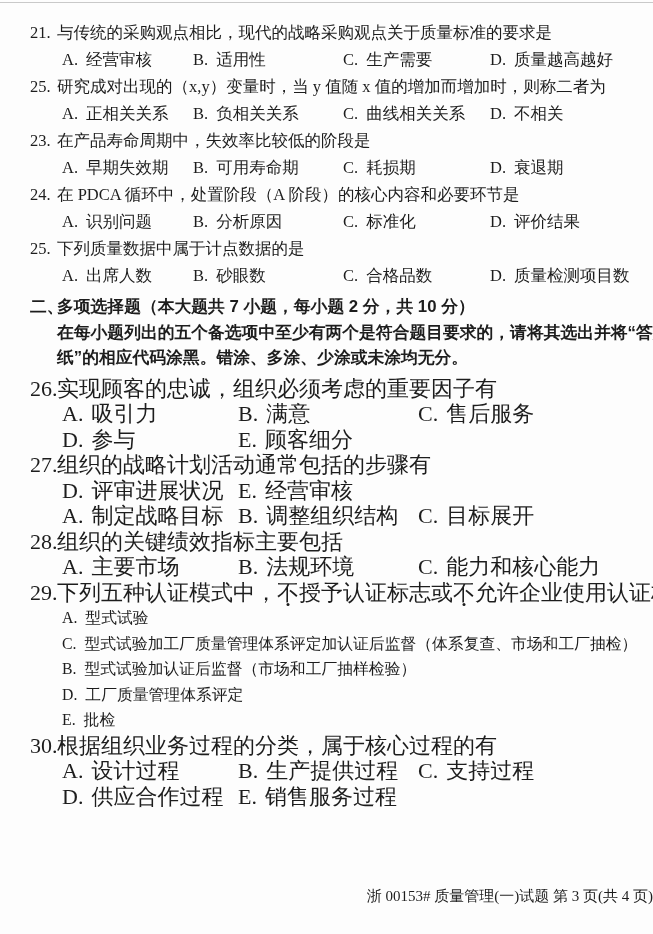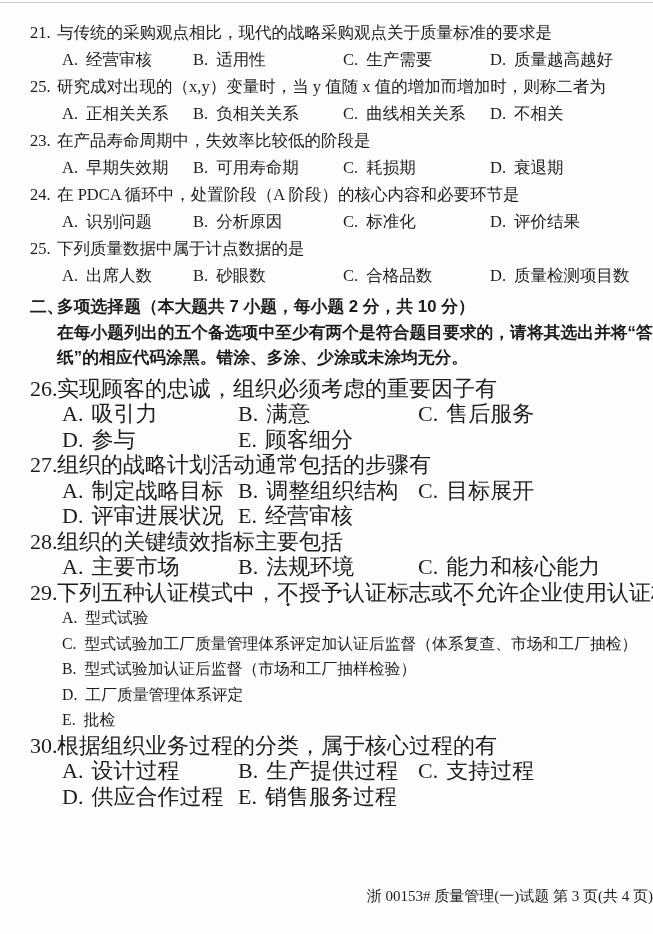"A. 制定战略目标" div.line { order: before "D. 评审进展状况" -> after "D. 评审进展状况" }
